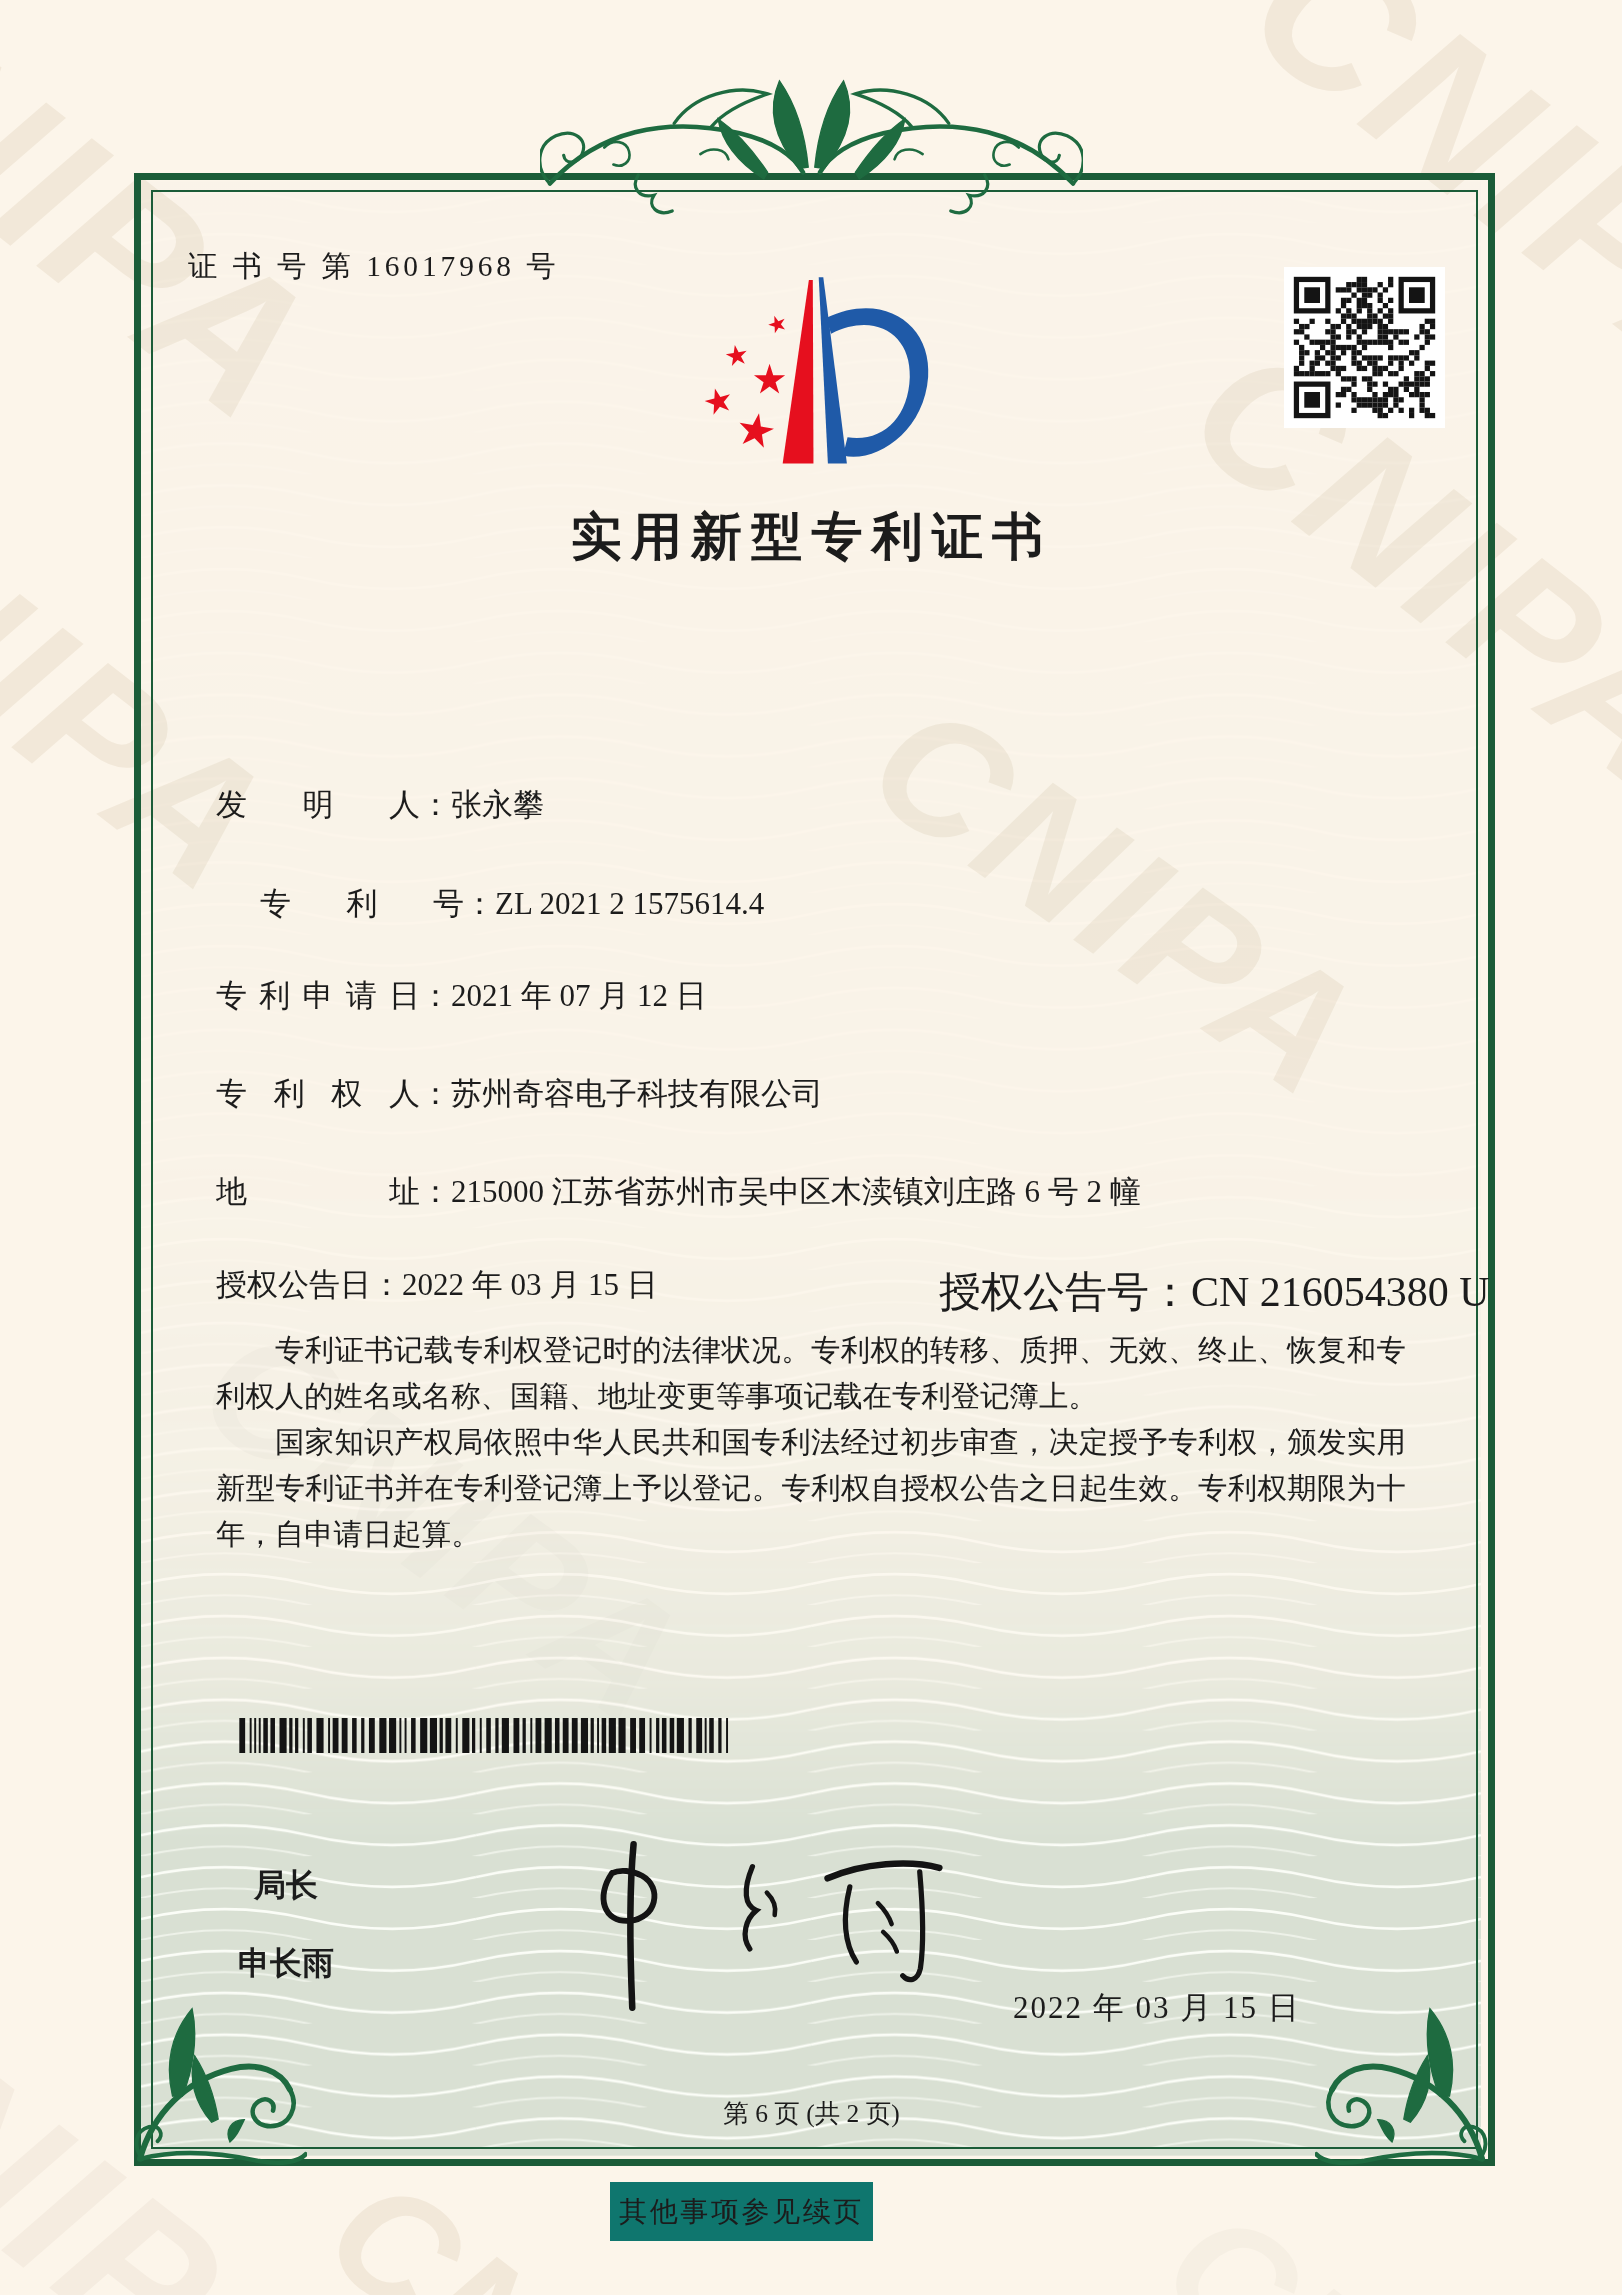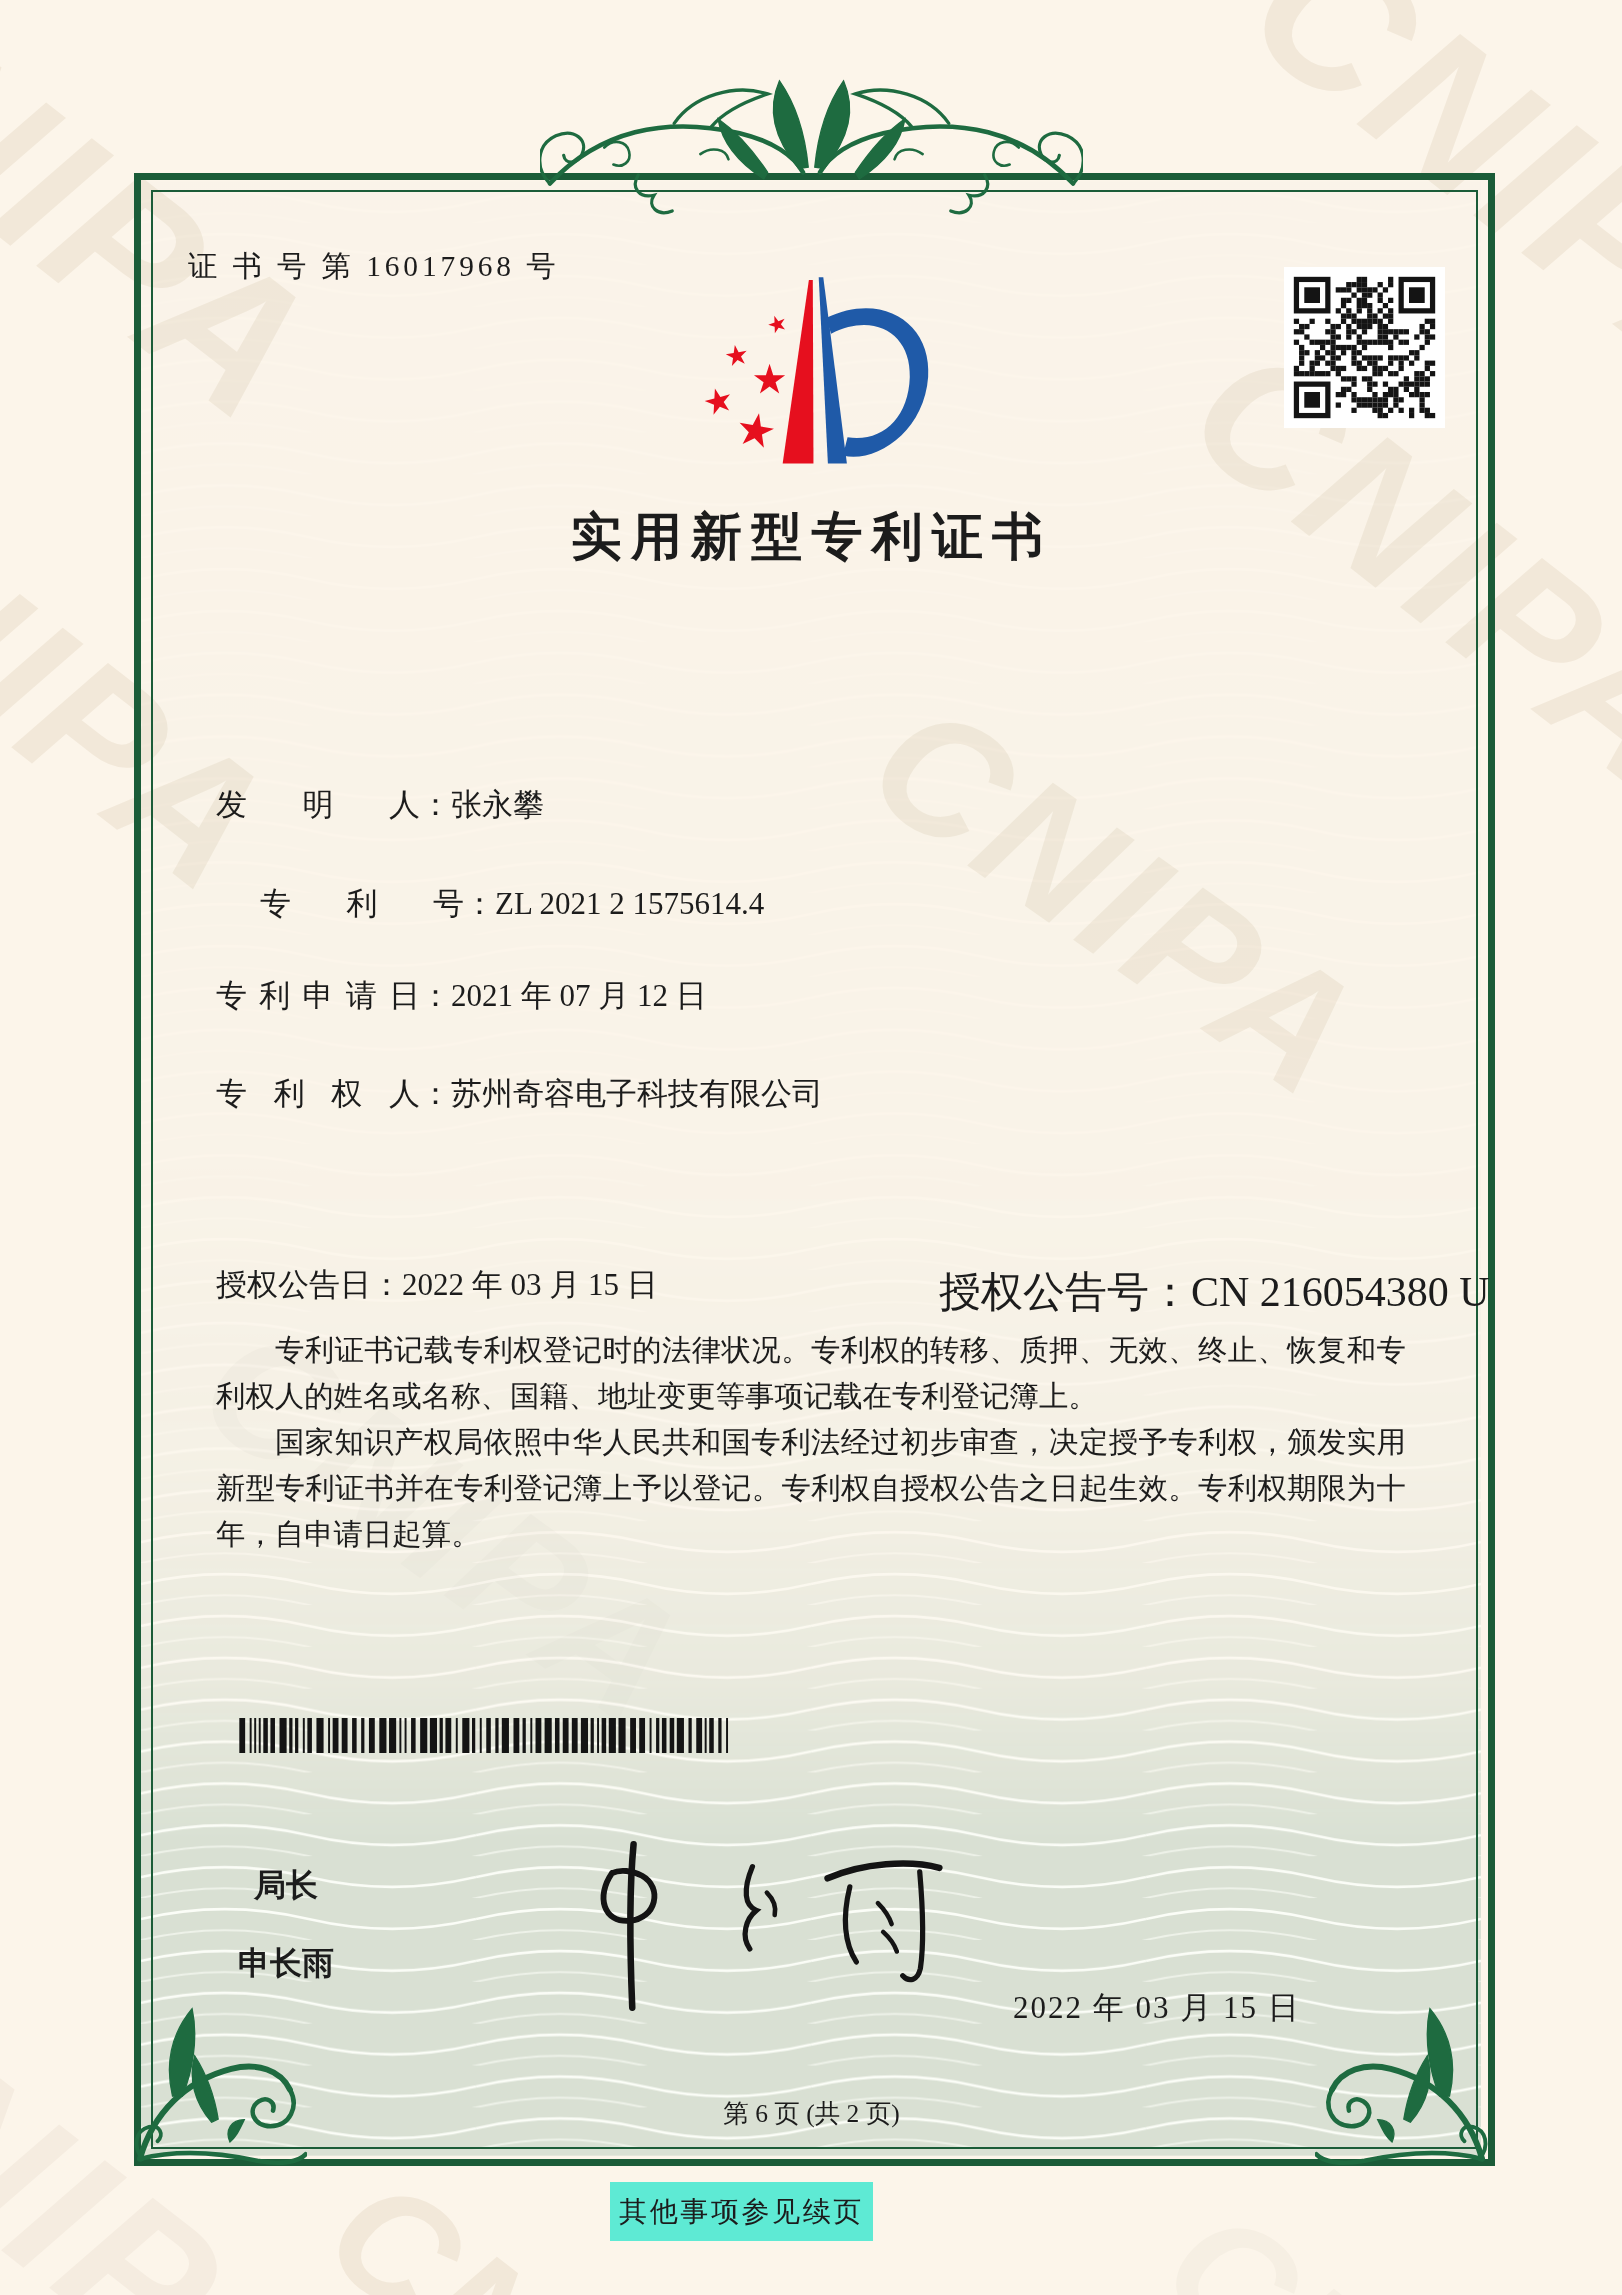"地址：215000 江苏省苏州市吴中区木渎镇刘庄路 6 号 2" div.frow { html: none -> <div> <span>地址</span><span>：</span><span>215000 江苏省苏州市吴中区木渎镇刘庄路 6 号 2 幢</span> </div> }
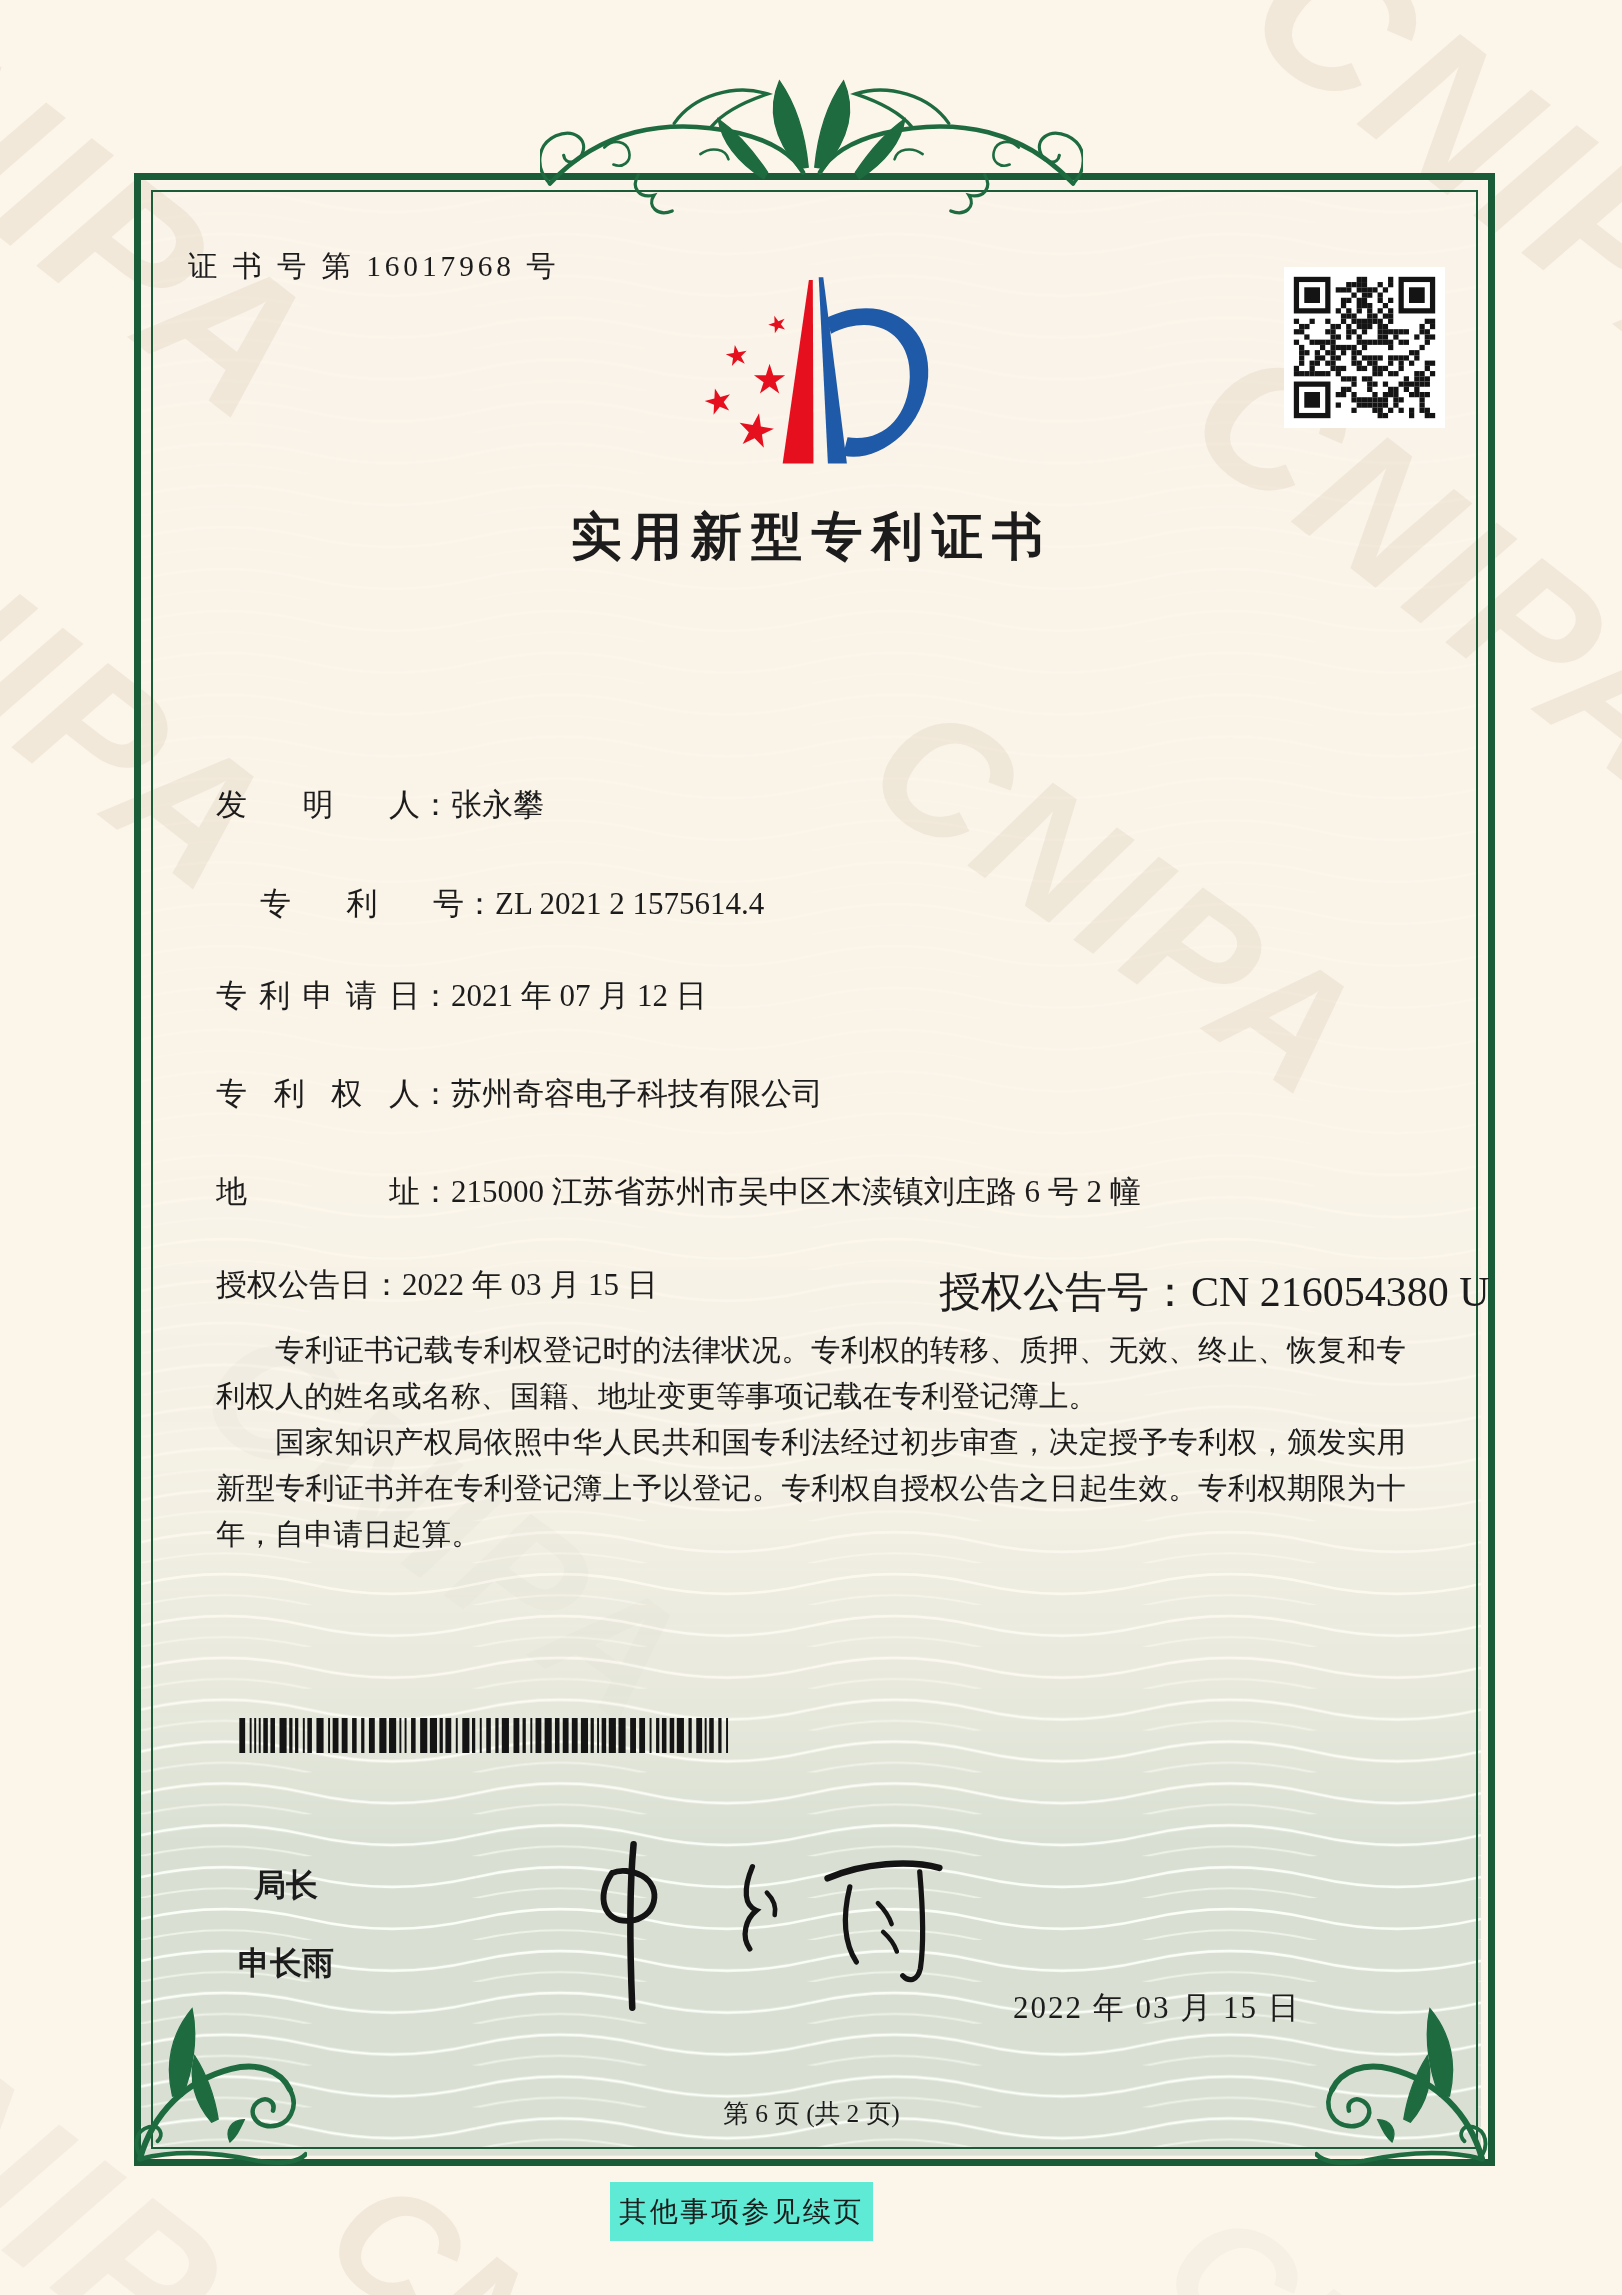"其他事项参见续页" .cont-box { background: #5eead4 -> #0f766e }
